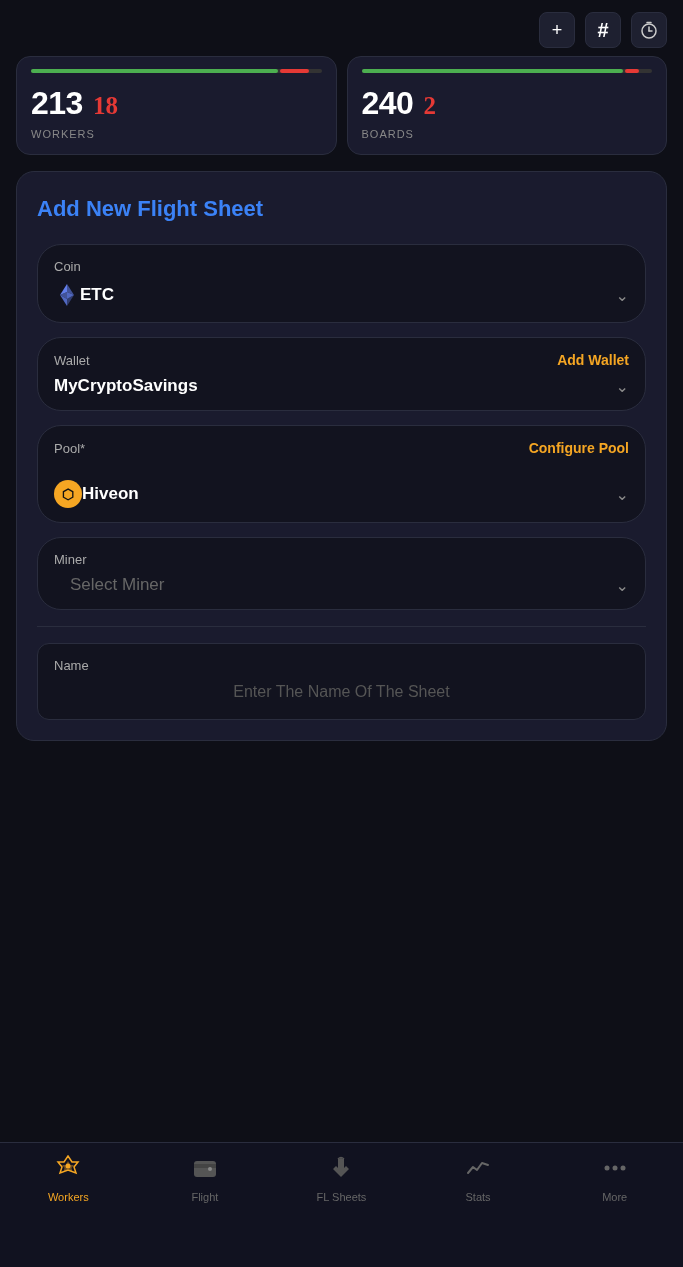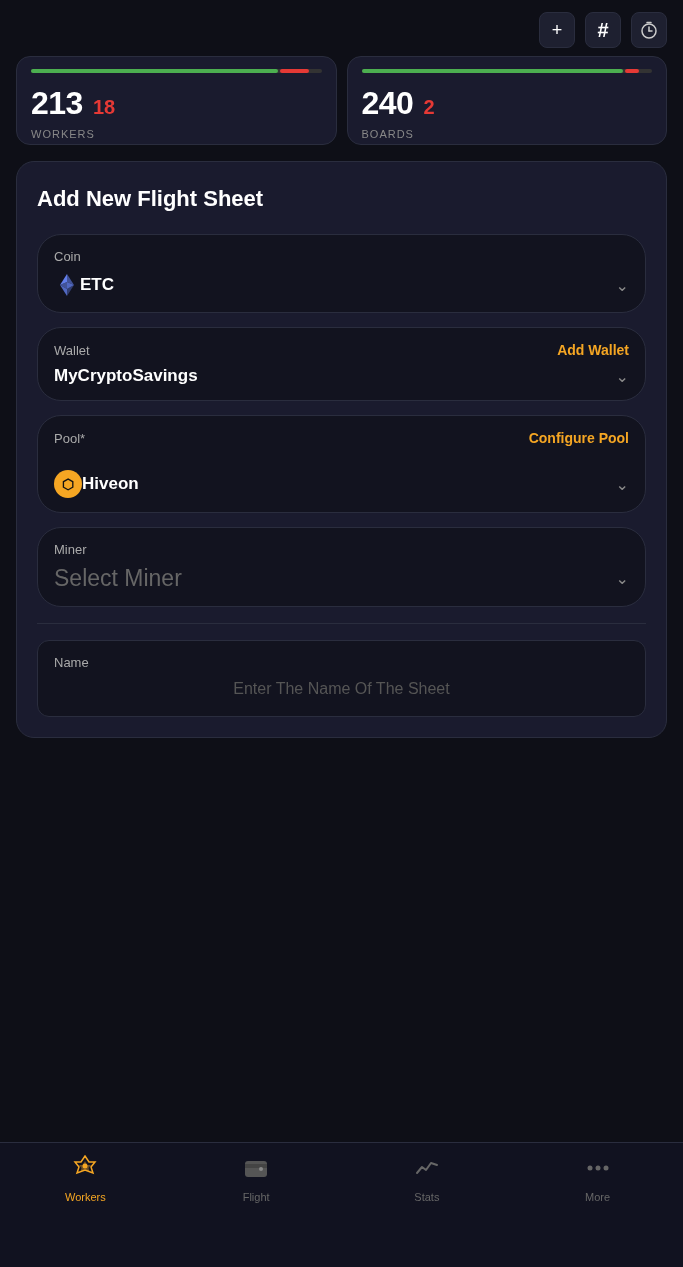"213" .stat-card { padding: 12px 14px 4px -> 12px 14px 14px }
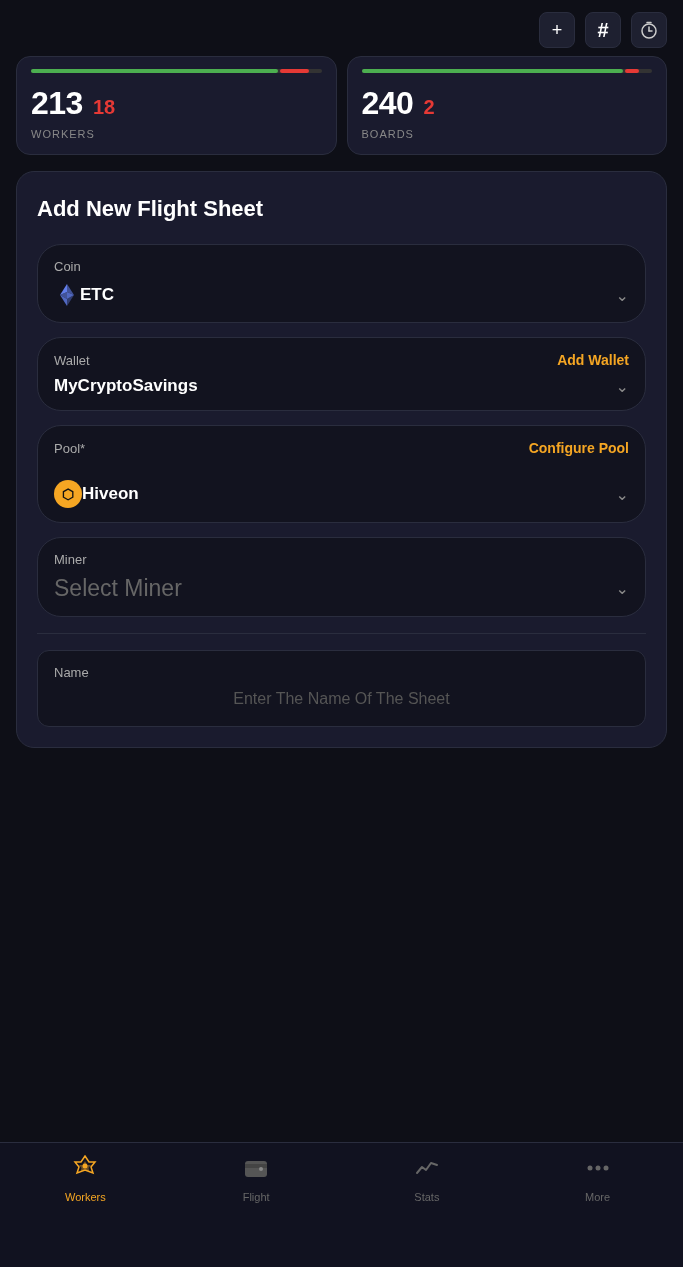"18" .stat-secondary { font-family: none -> Liberation Serif, serif; font-size: 20px -> 25px }
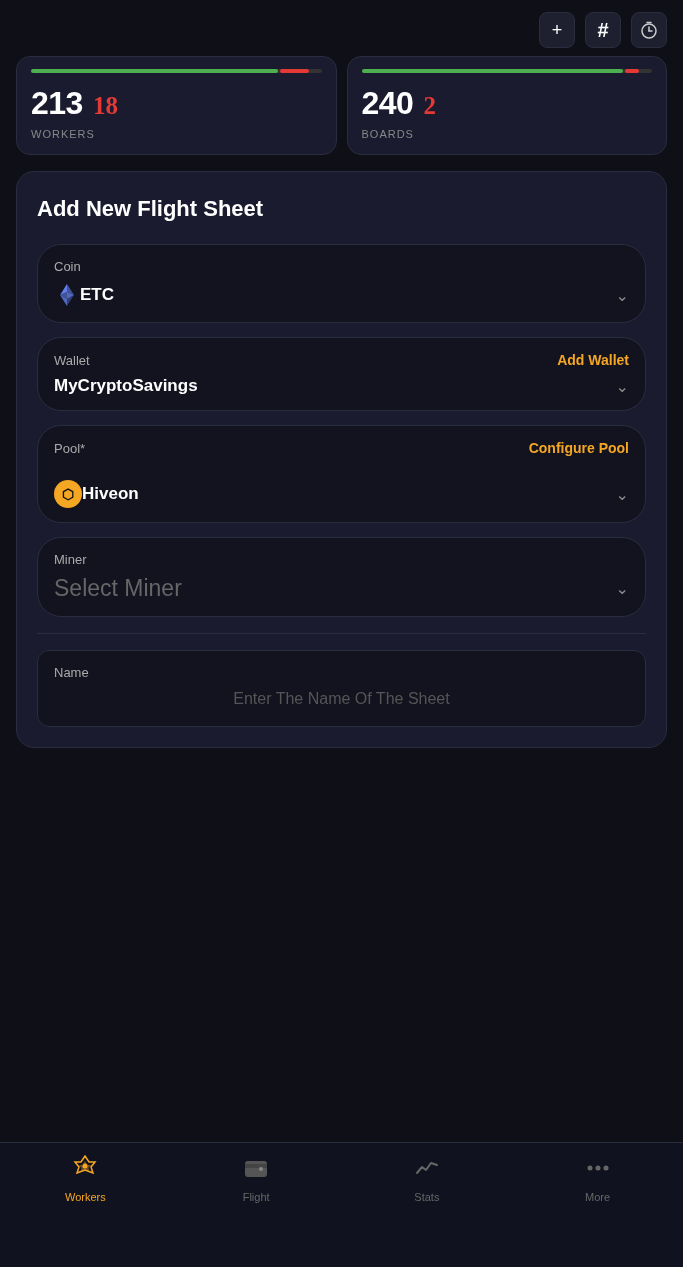"Add New Flight Sheet" .form-title { color: #ffffff -> #3b82f6 }
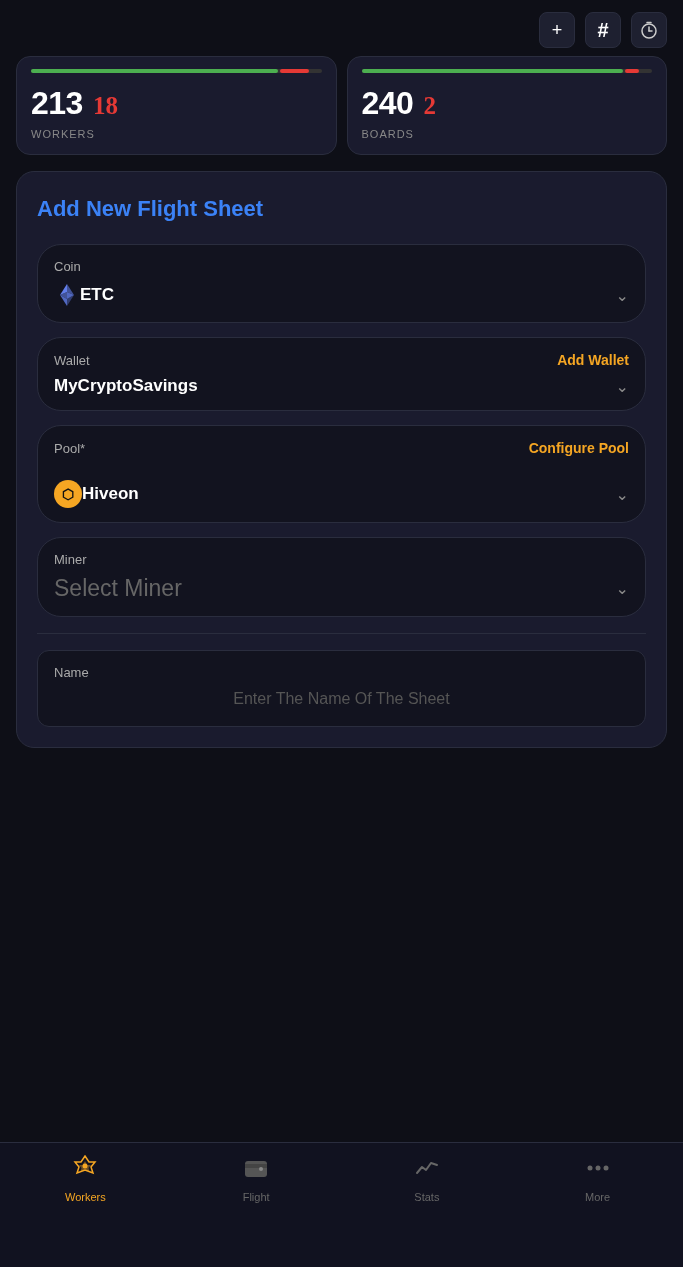"Select Miner" span { font-size: 23px -> 17px; margin-left: none -> 16px }
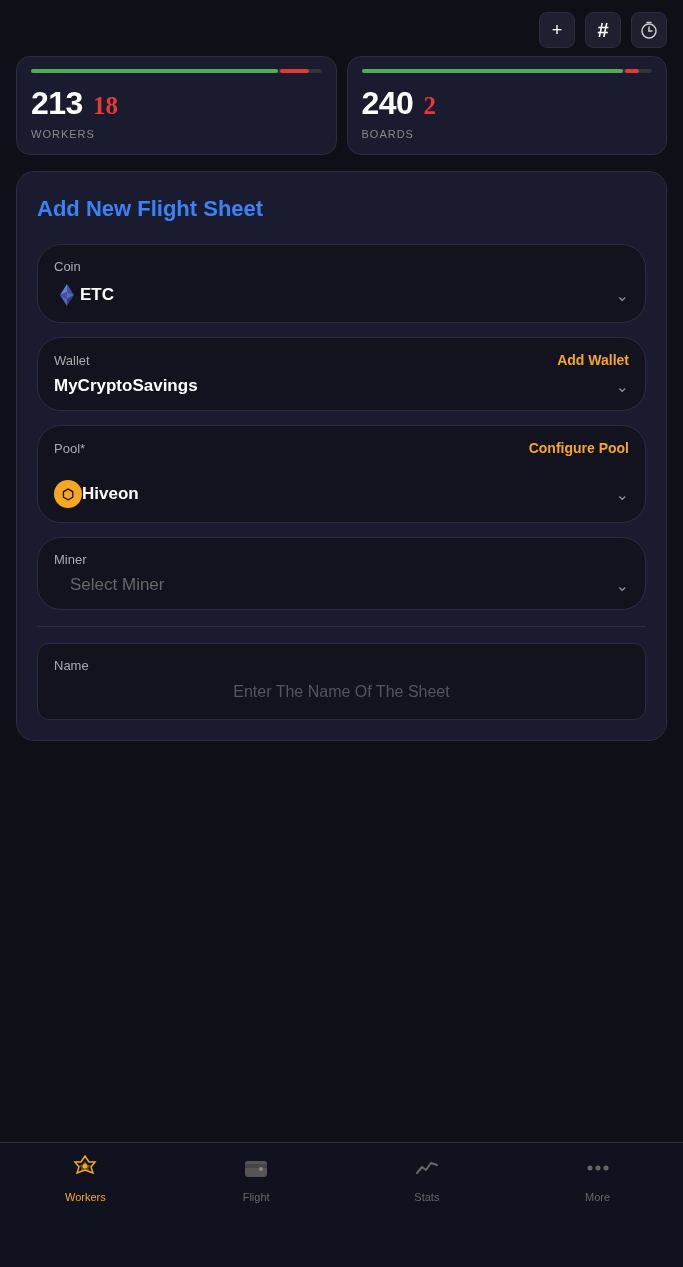"FL Sheets" div.nav-item { html: none -> <div> <div> <svg> <path></path> <circle></circle> <path></path> </svg> </div> <span>FL Sheets</span> </div> }
